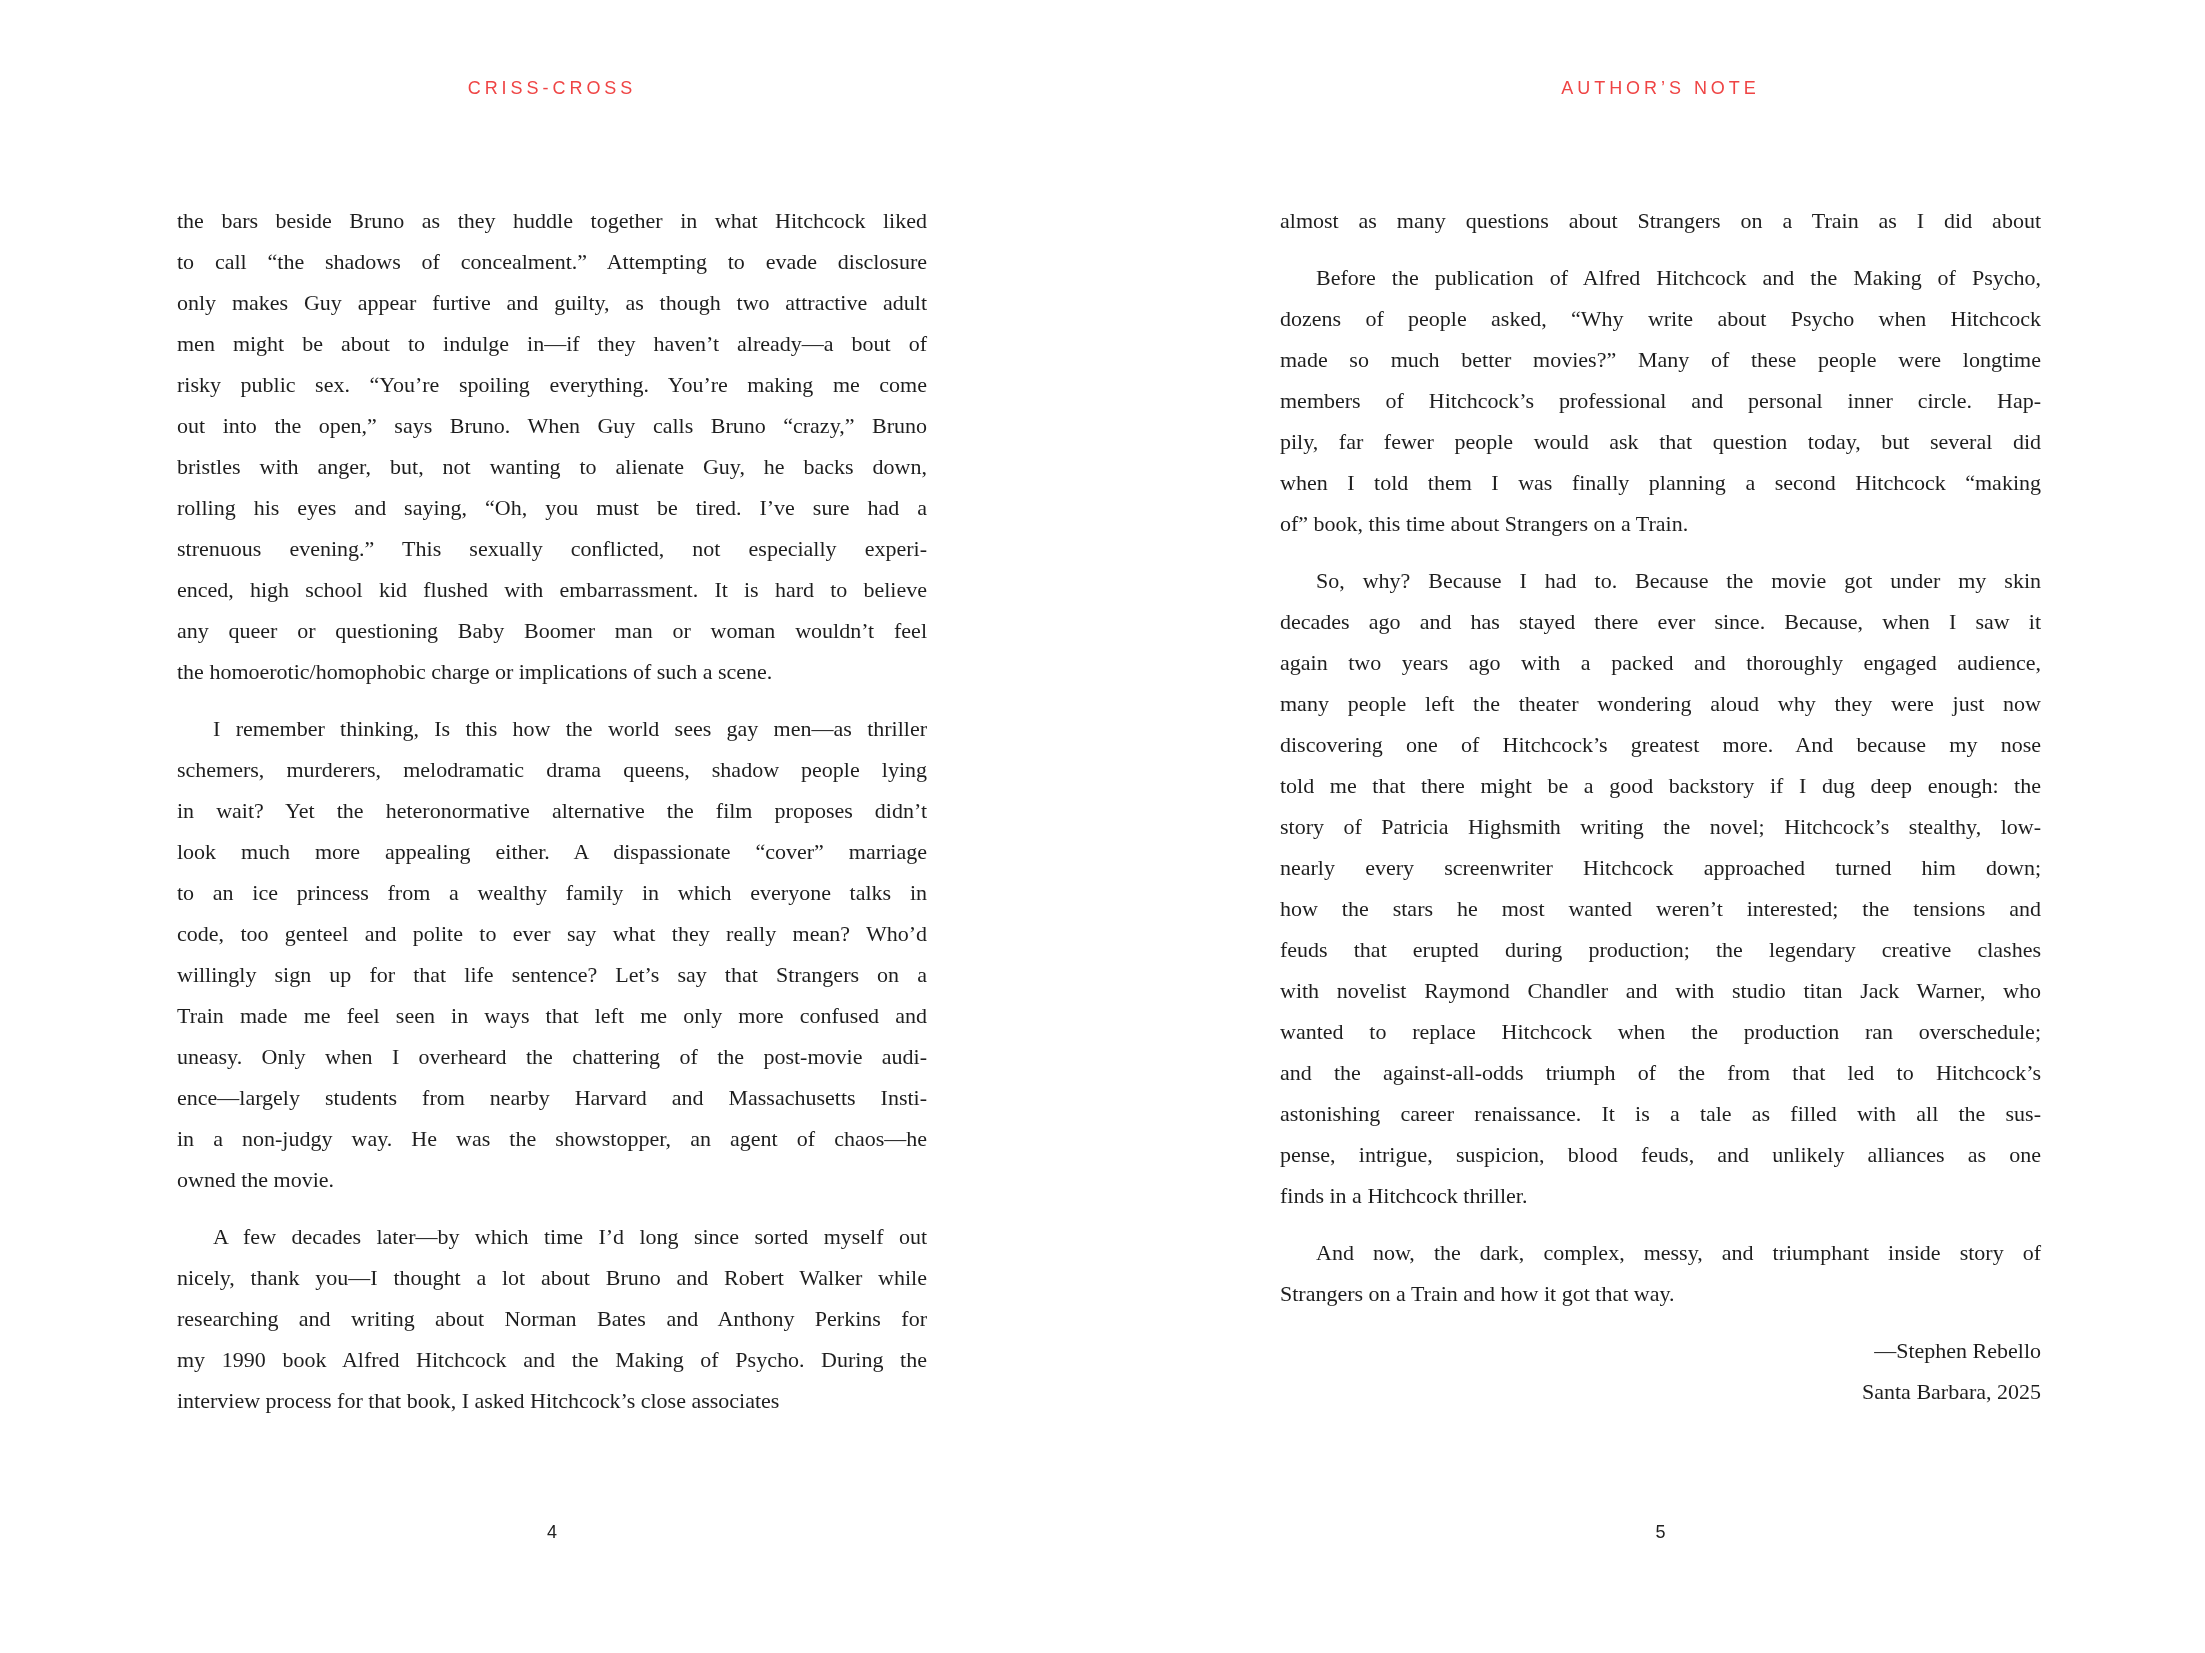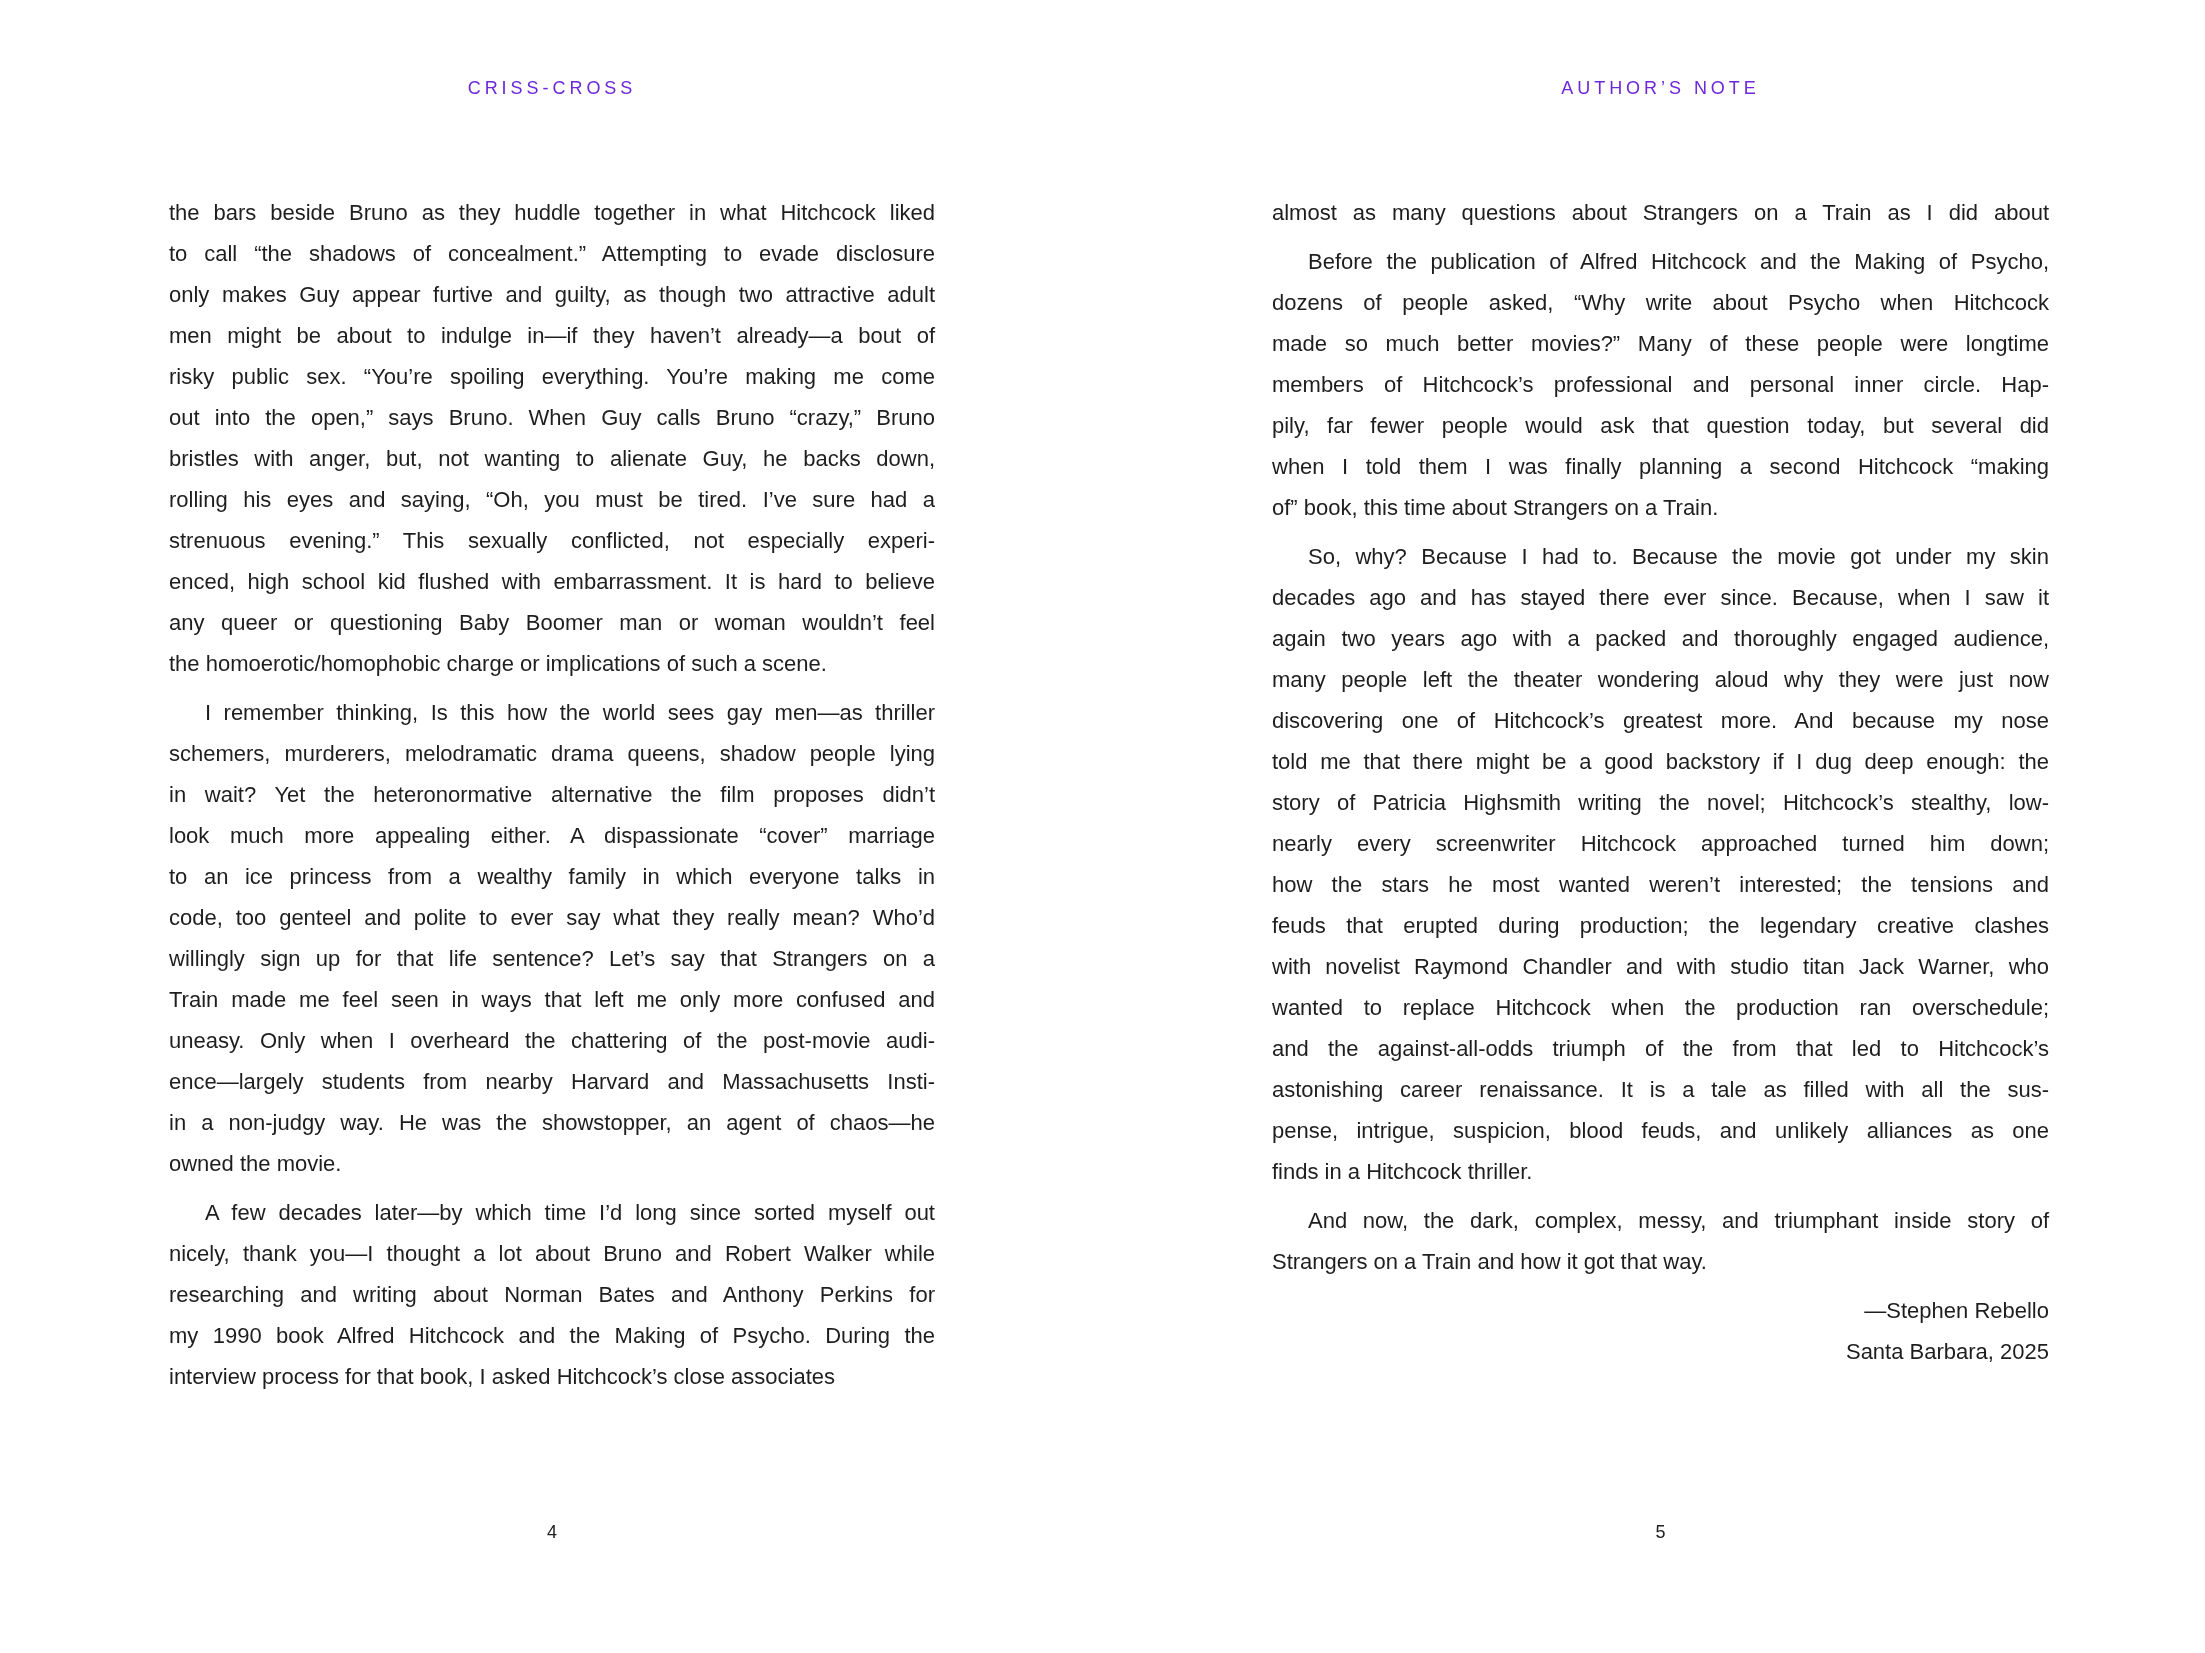"CRISS-CROSS" .running-head { color: #6d28d9 -> #ef4444 }
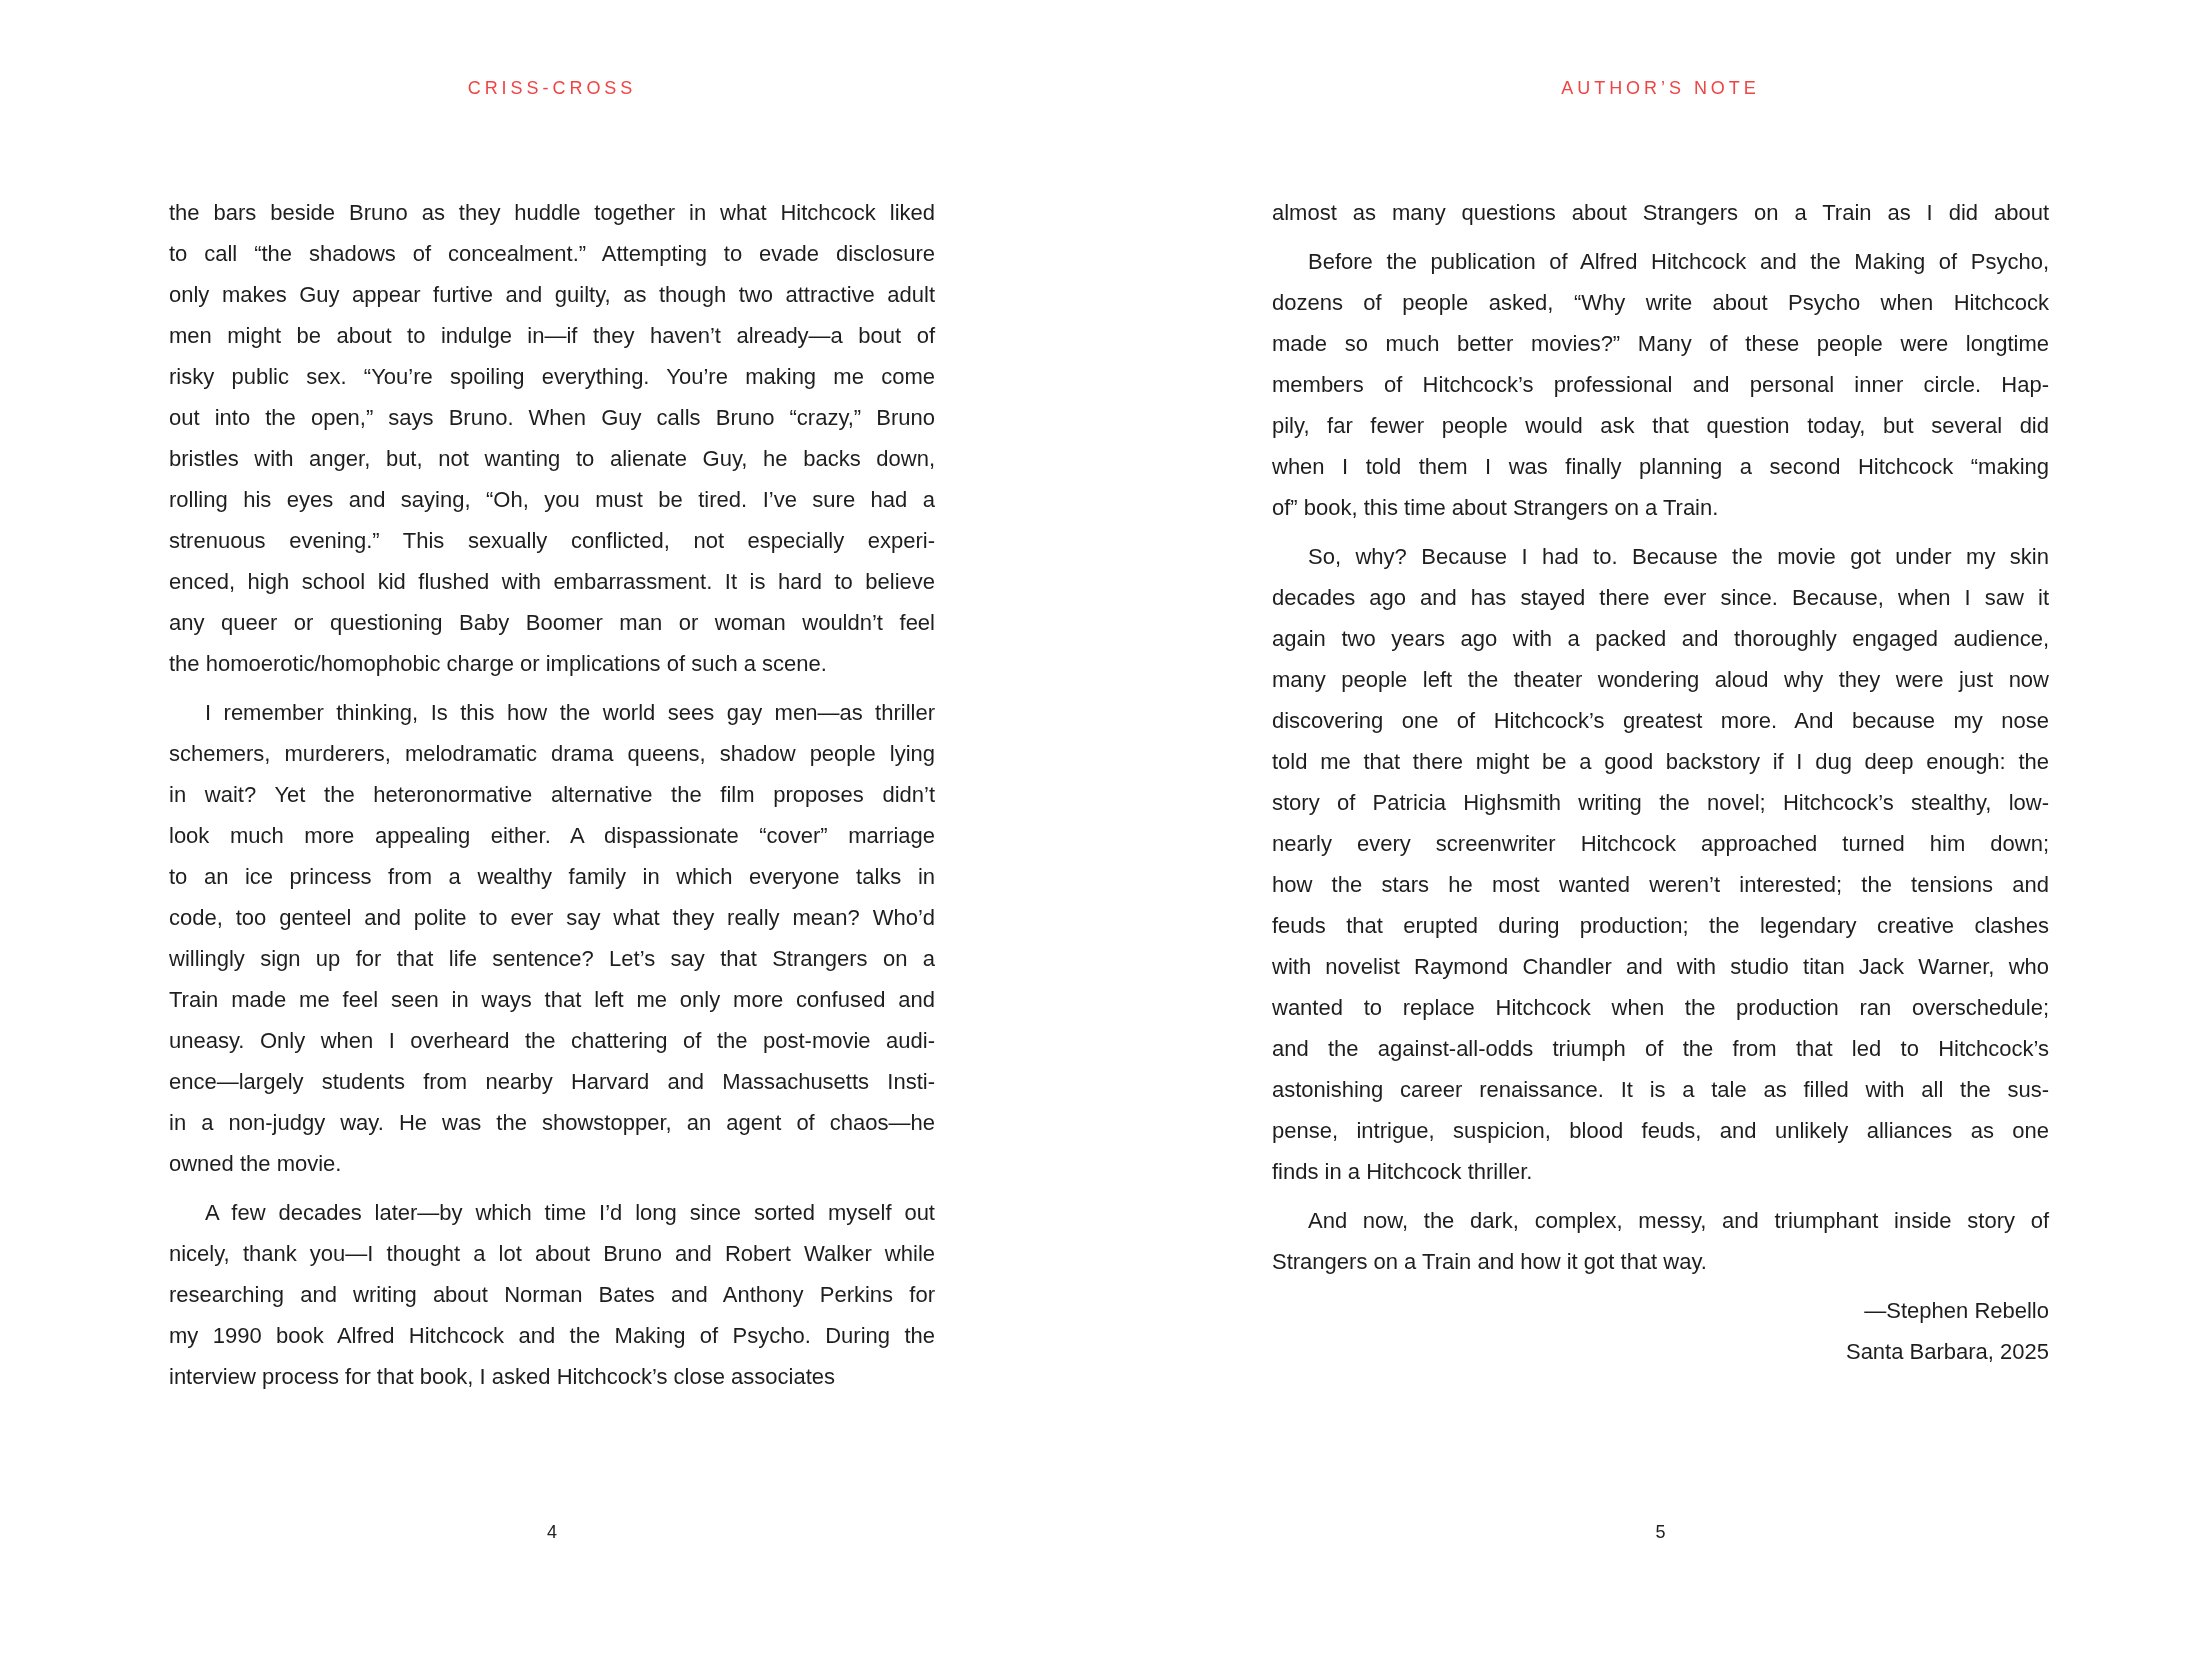"the bars beside Bruno as" .para { font-family: none -> Liberation Serif, serif; margin: 8px -> 16px }
